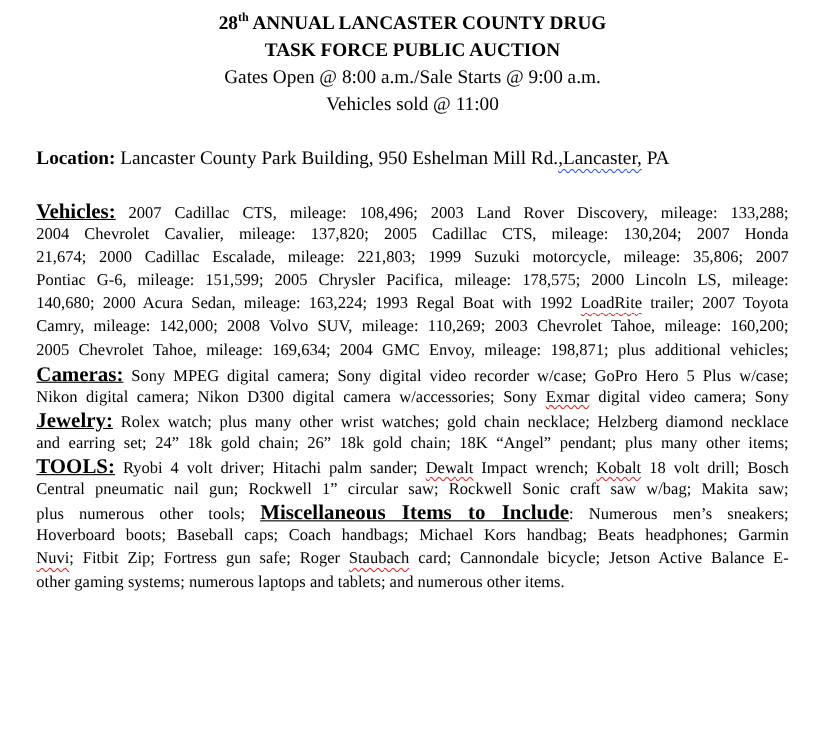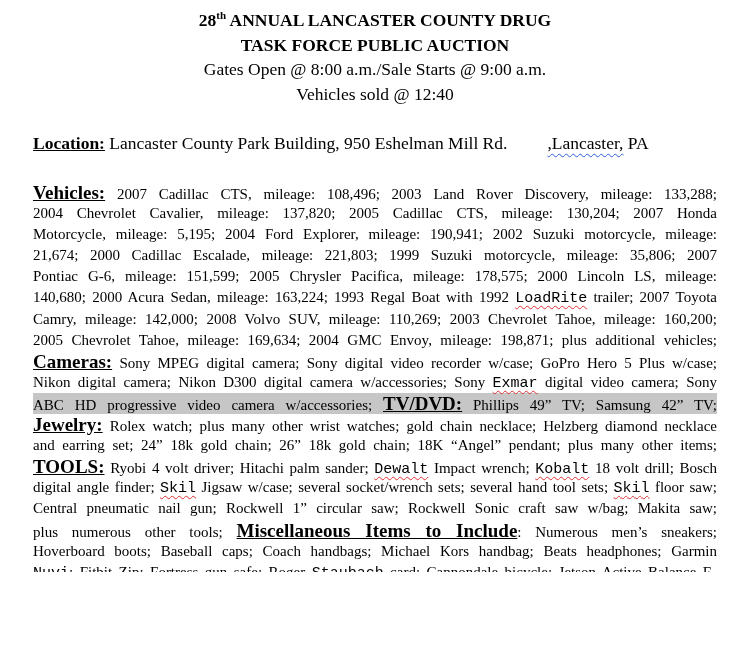"Vehicles sold @ 12:40" div.title-line { text: 12:40 -> 11:00 }
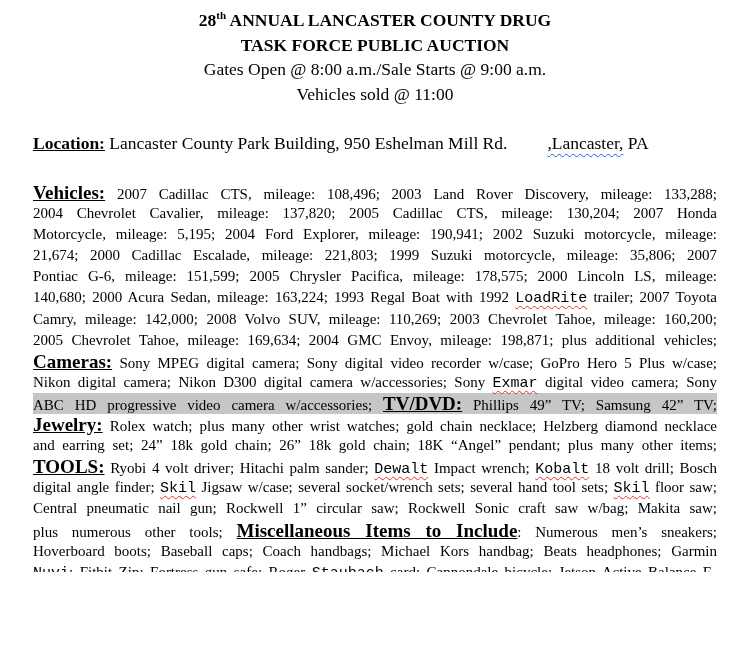"Location:" .loc-label { text-decoration: underline -> none }
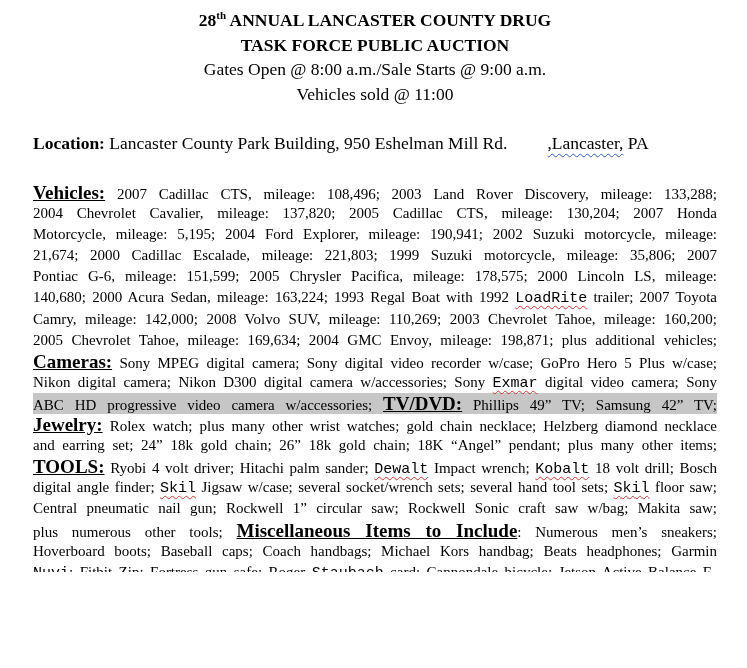",Lancaster," .wavy-blue { margin-left: 40px -> none }
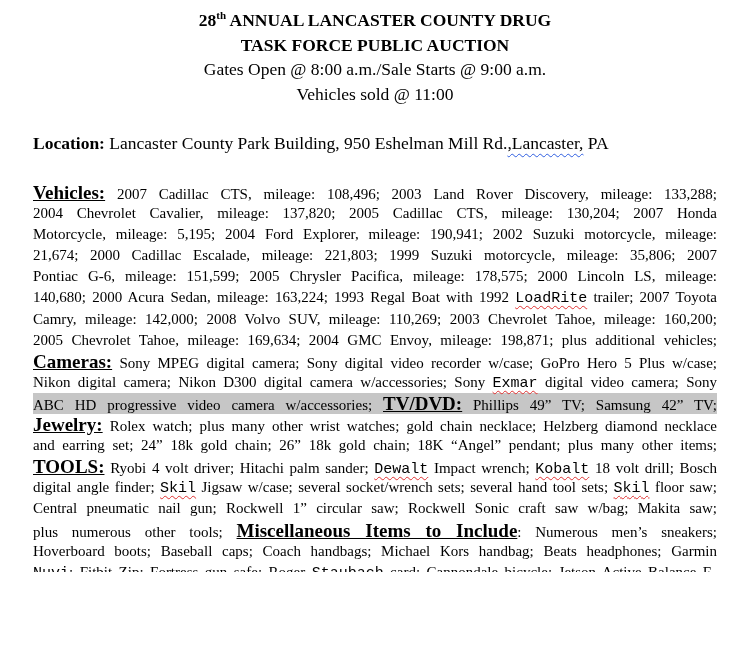"Motorcycle, mileage: 5,195; 2004 Ford" div.line { html: <div><span>Motorcycle, mileage: 5,195; 2004 Ford Explorer, mileage: 190,941; 2002 Suzuki motorcycle, mileage:</span></div> -> none }
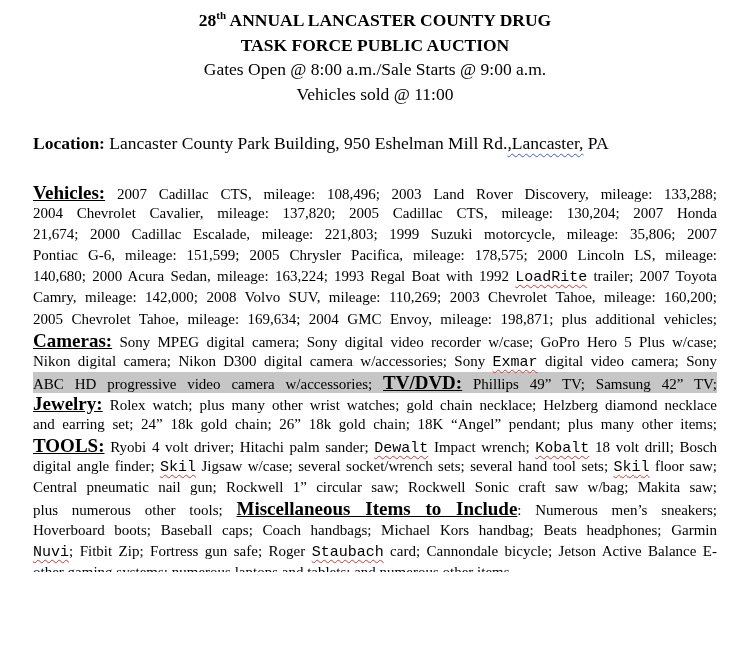"LoadRite" .wavy-red { font-family: Liberation Mono, monospace -> none }
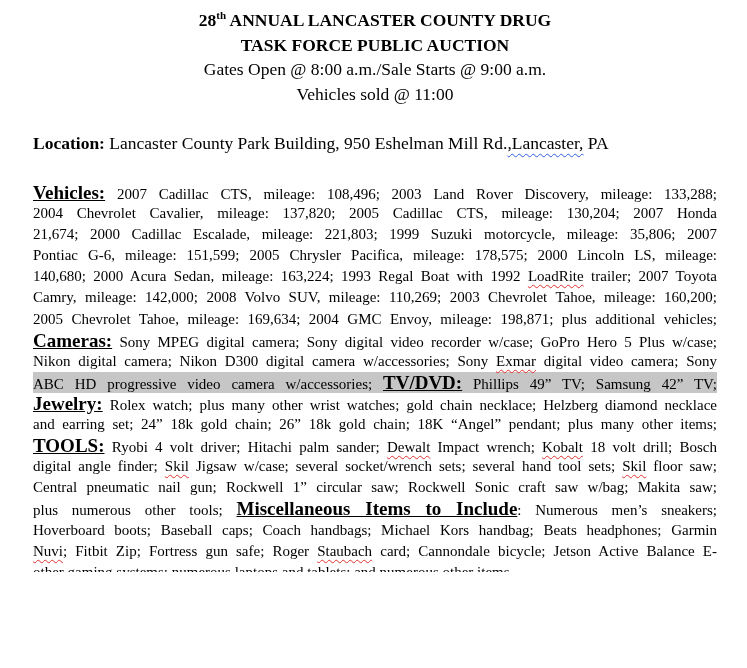"ABC HD progressive video camera" div.line { html: <div><span>ABC HD progressive video camera w/accessories; </span><span>TV/DVD:</span><span> Phillips 49” TV; Samsung 42” TV;</span></div> -> none }
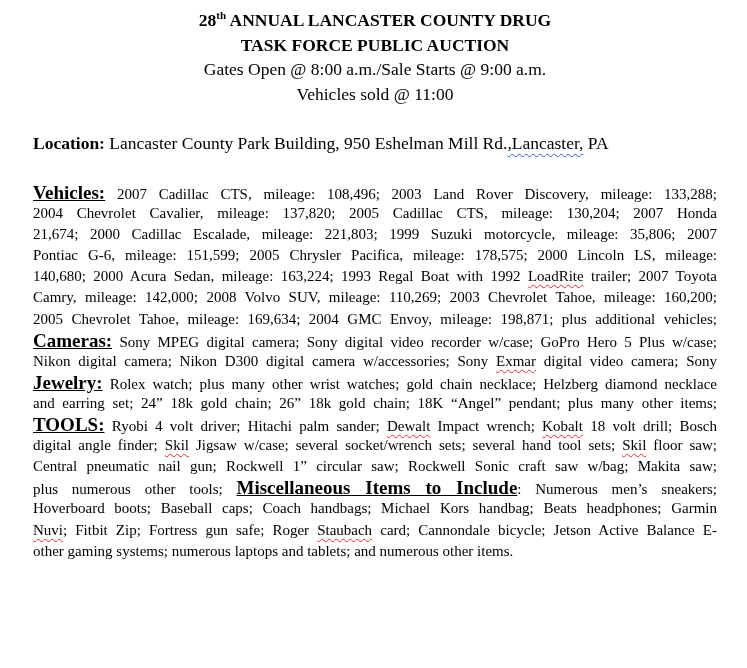"digital angle finder; Skil Jigsaw" div.line { html: <div><span>digital angle finder; </span><span>Skil</span><span> Jigsaw w/case; several socket/wrench sets; several hand tool sets; </span><span>Skil</span><span> floor saw;</span></div> -> none }
